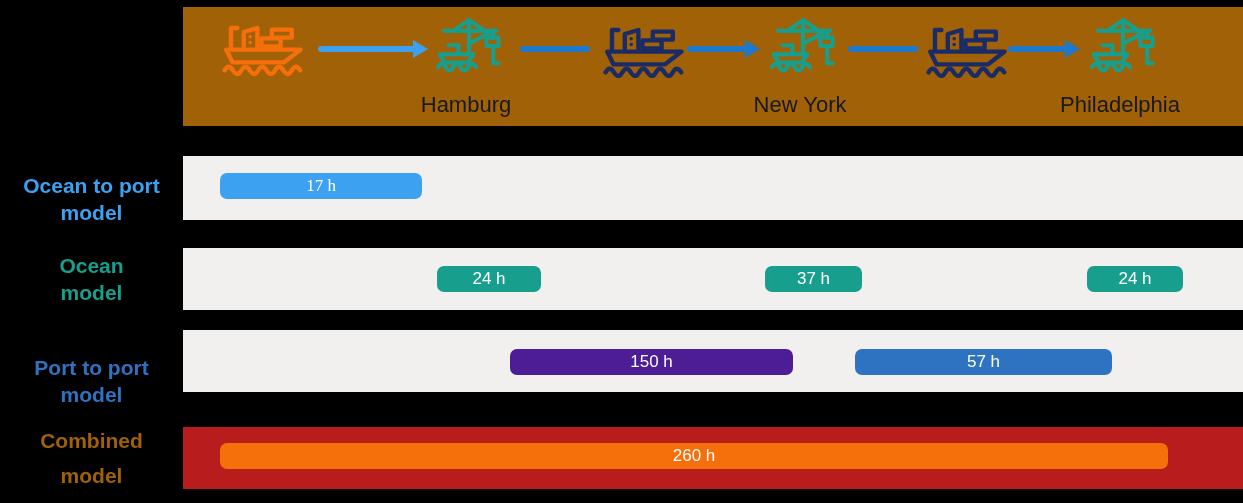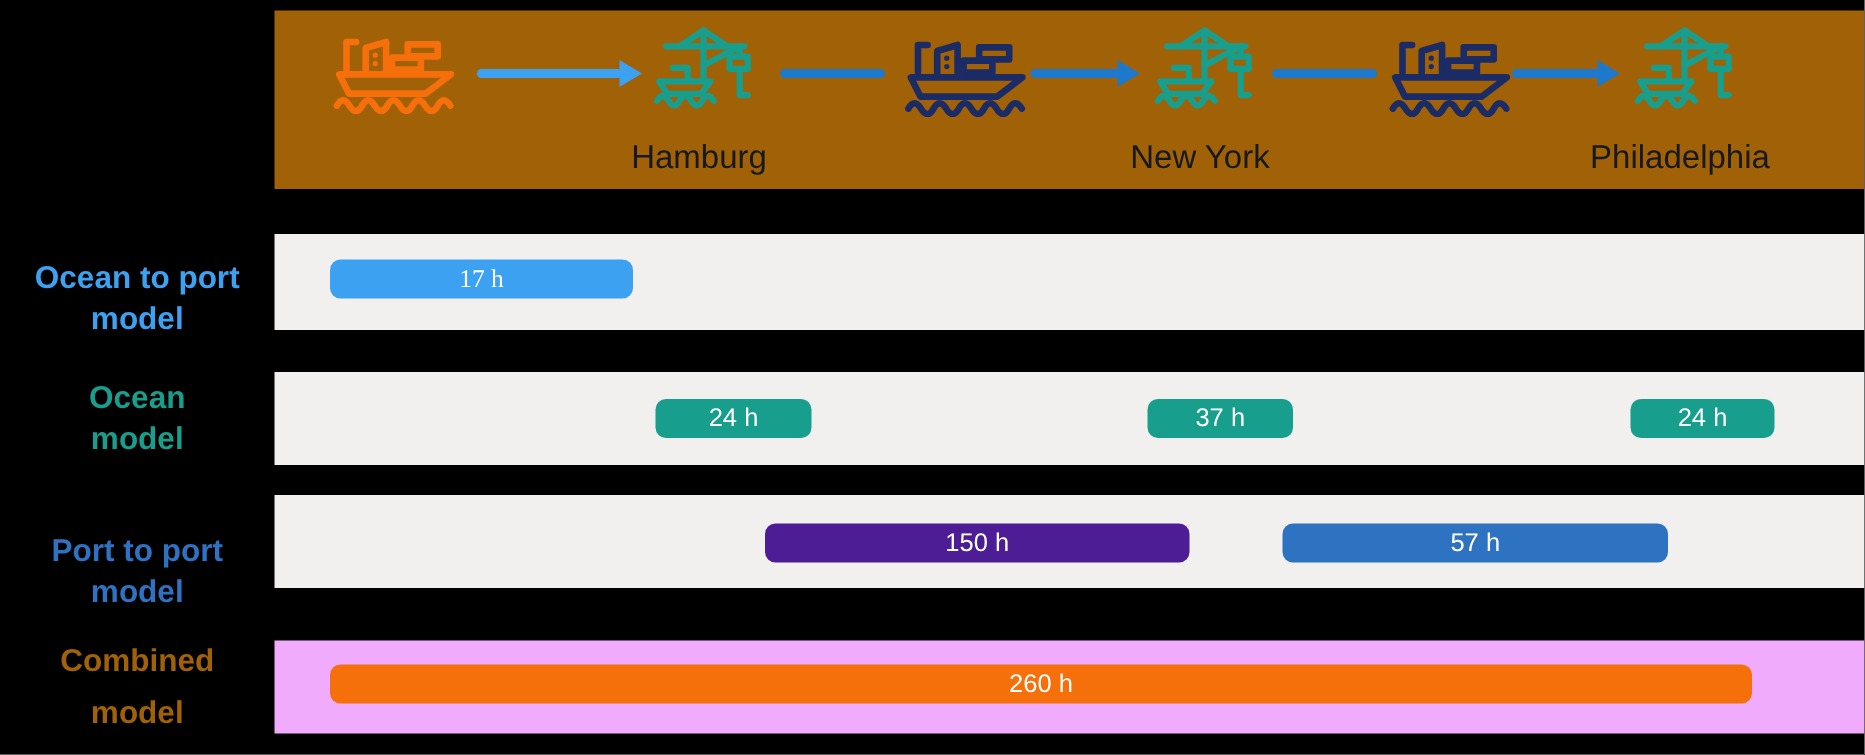"260 h" div.band { background-color: #f0abfc -> #b91c1c }
